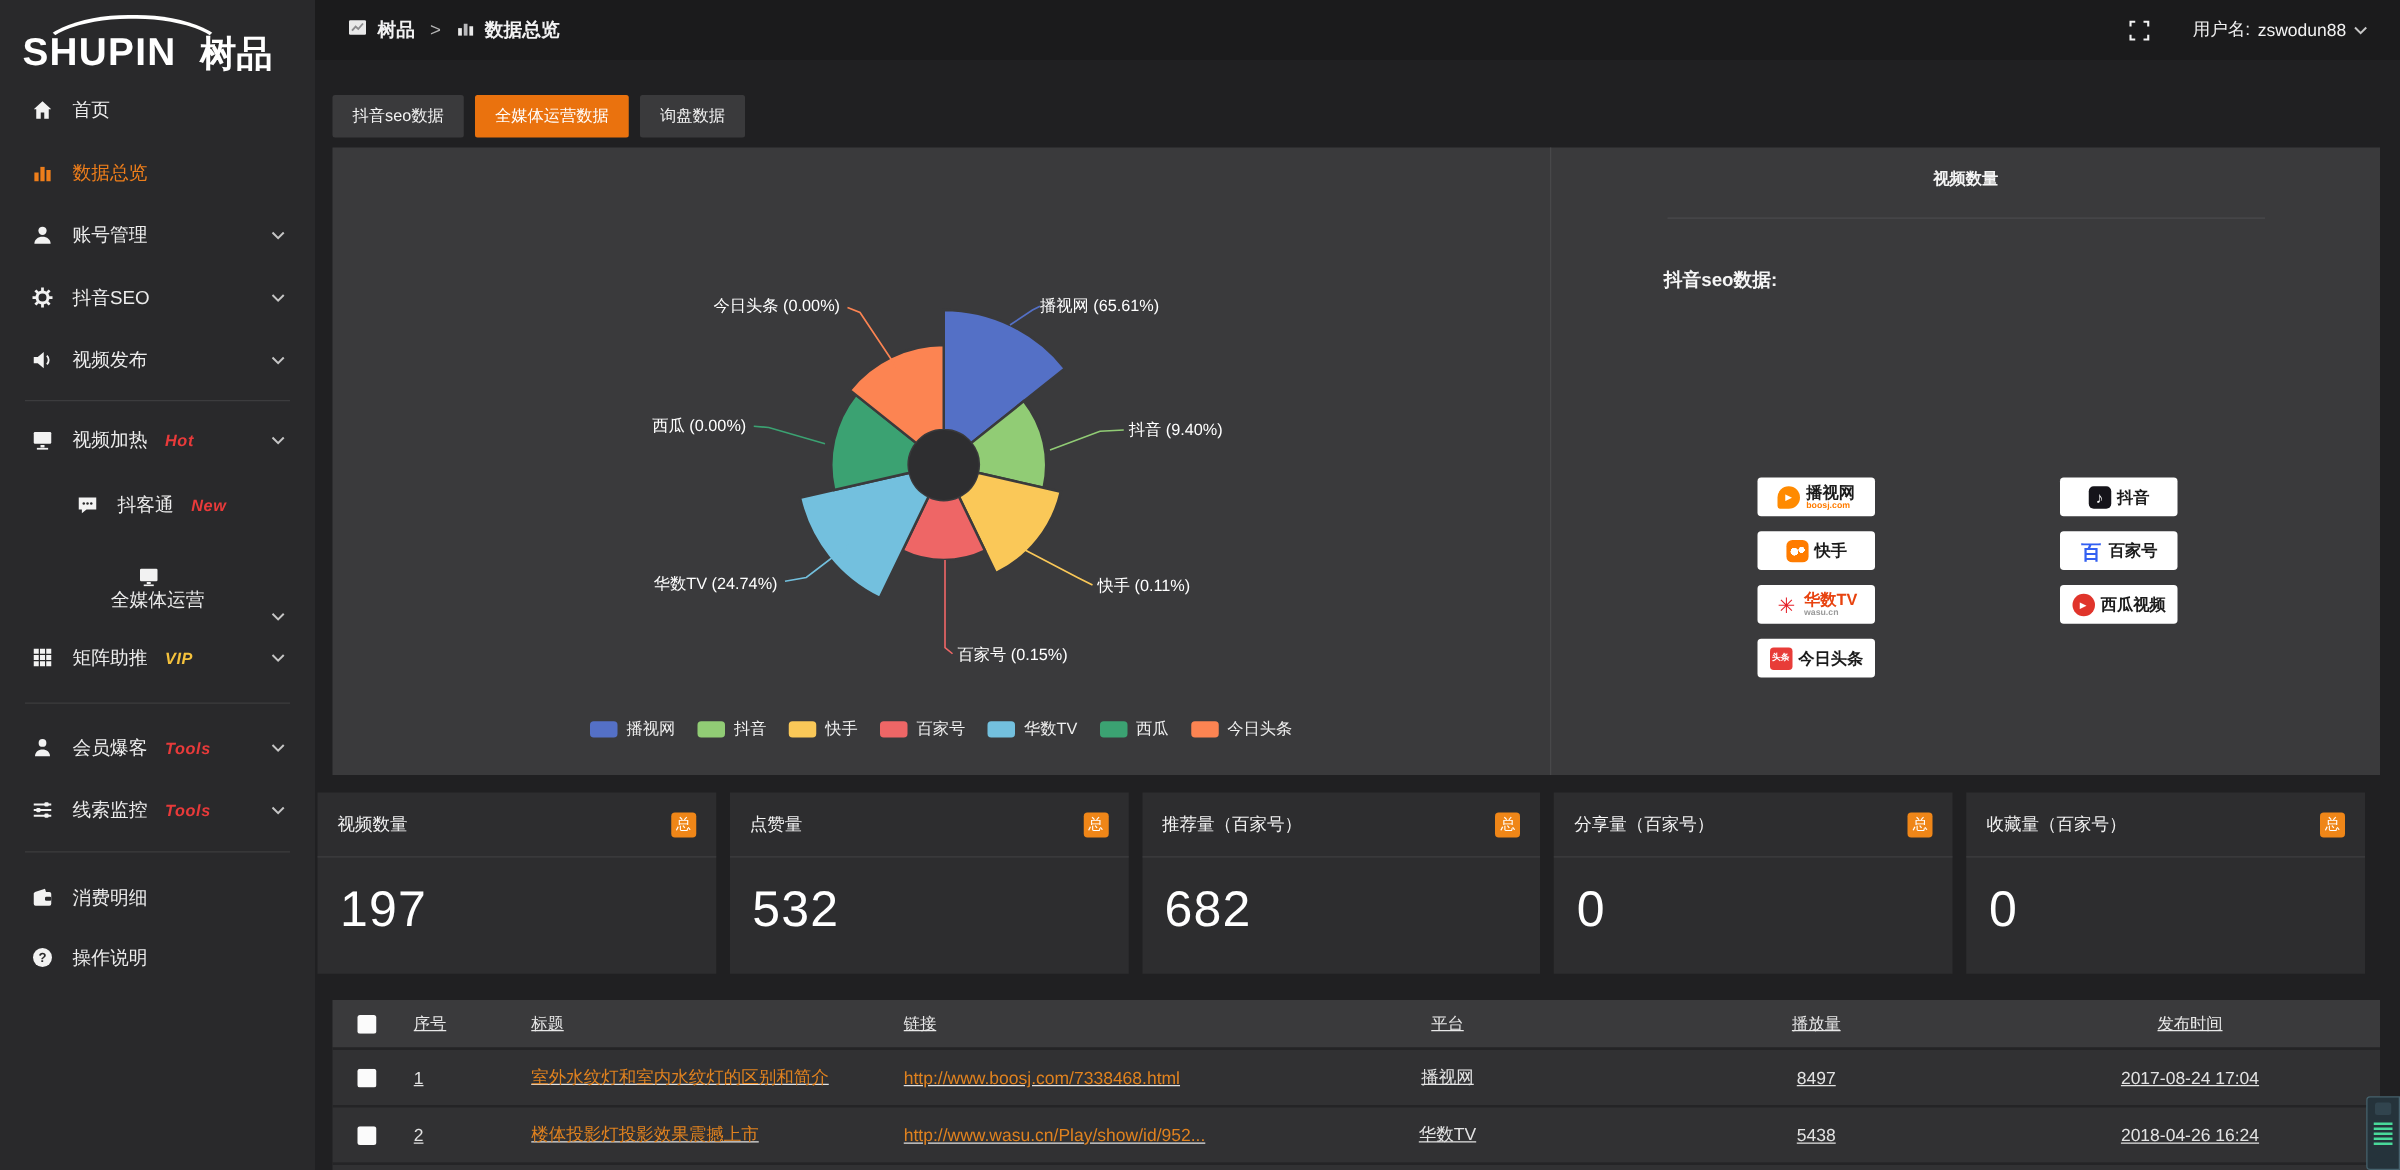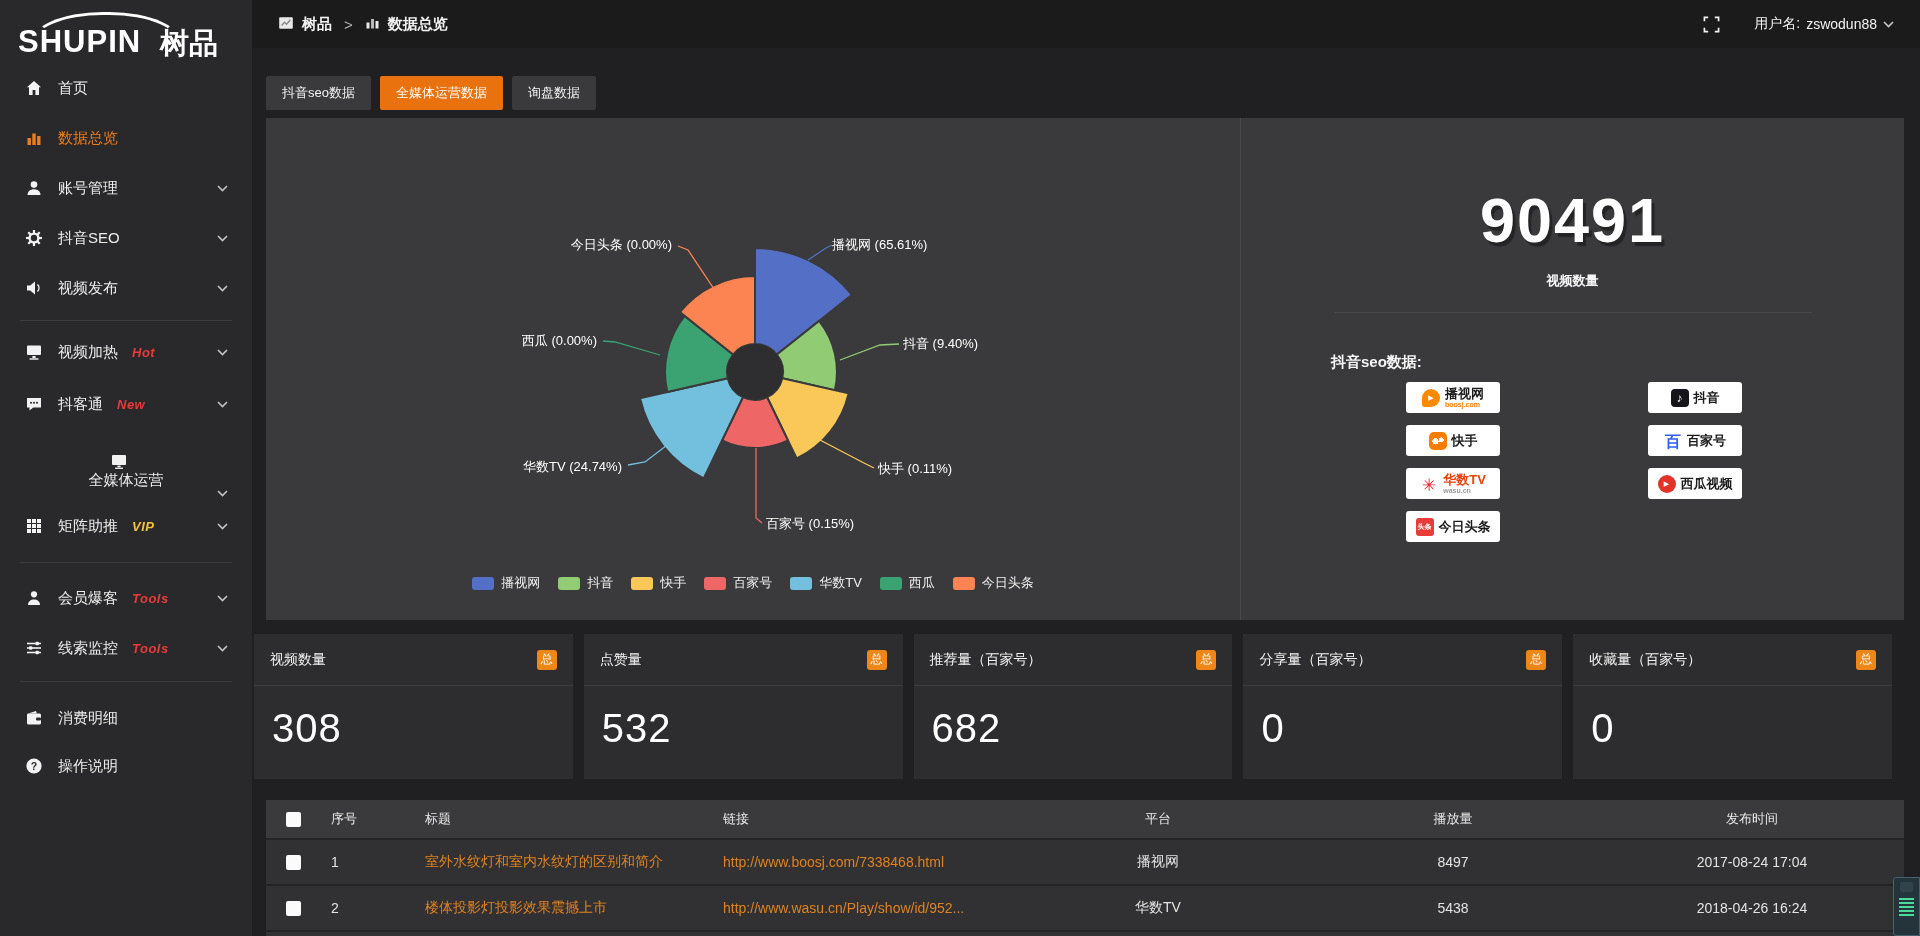"90491" div.total-num { html: <div>90491</div> -> none }
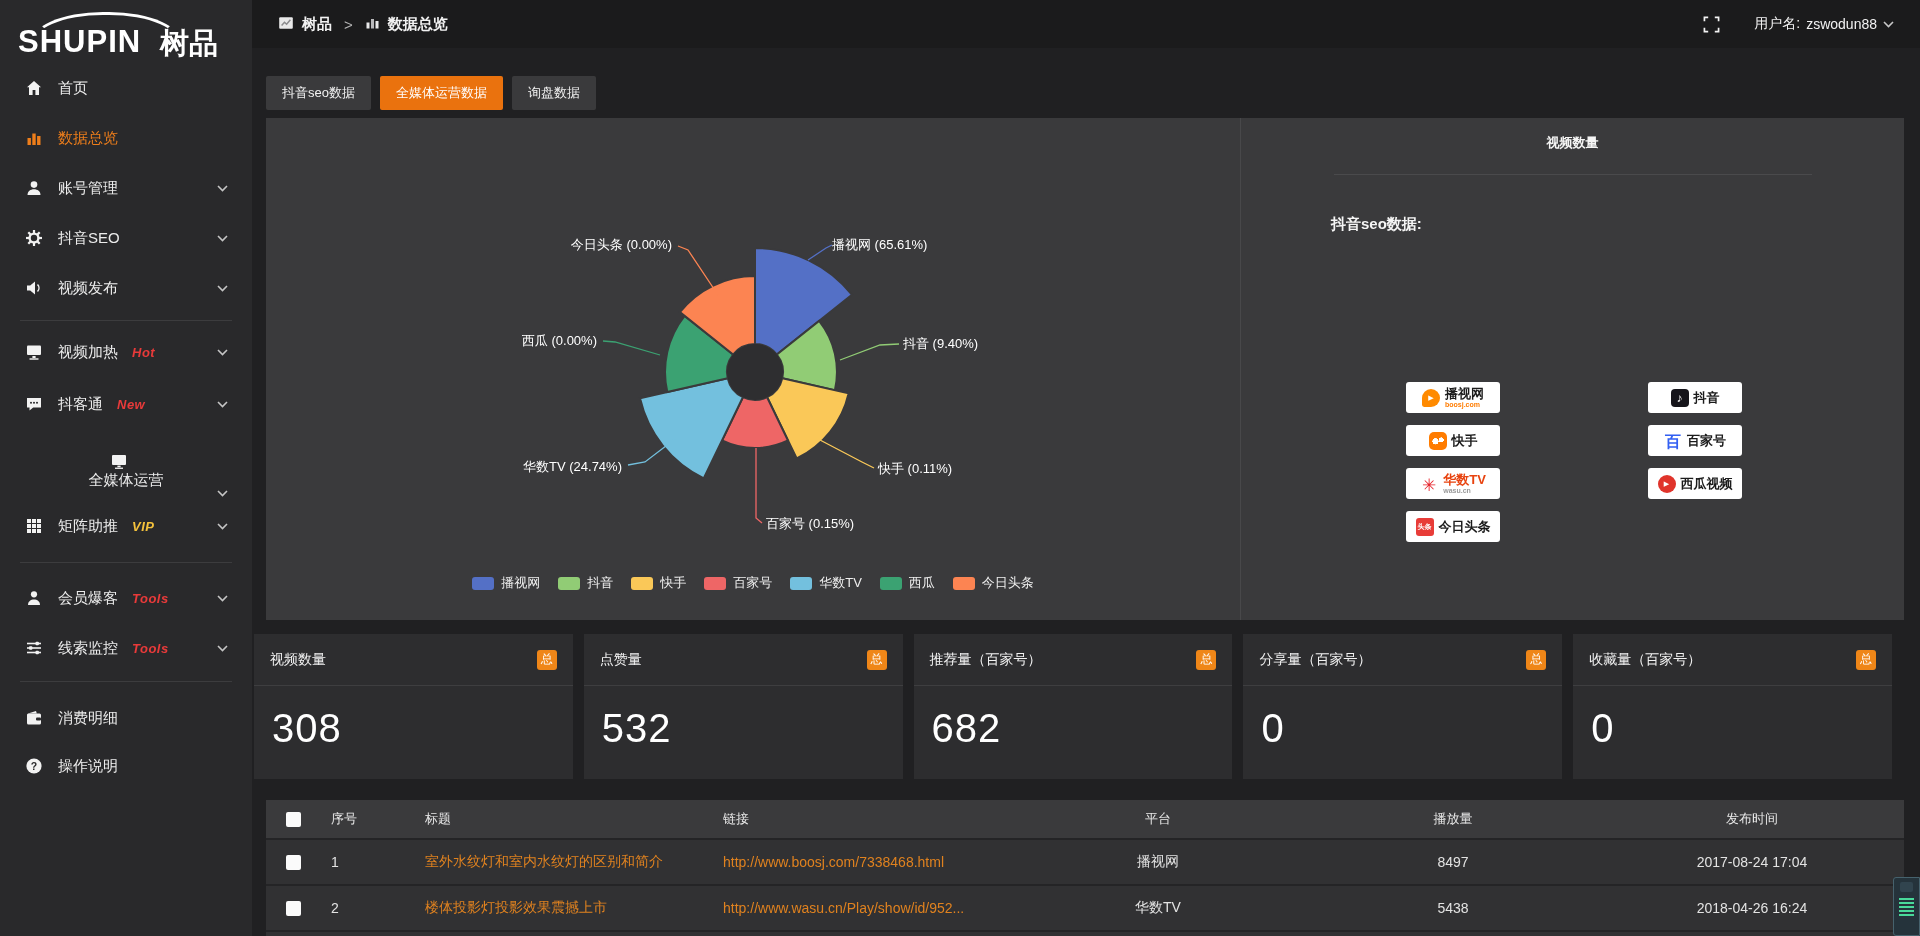"抖客通" div.side-item { margin-left: none -> 36px }
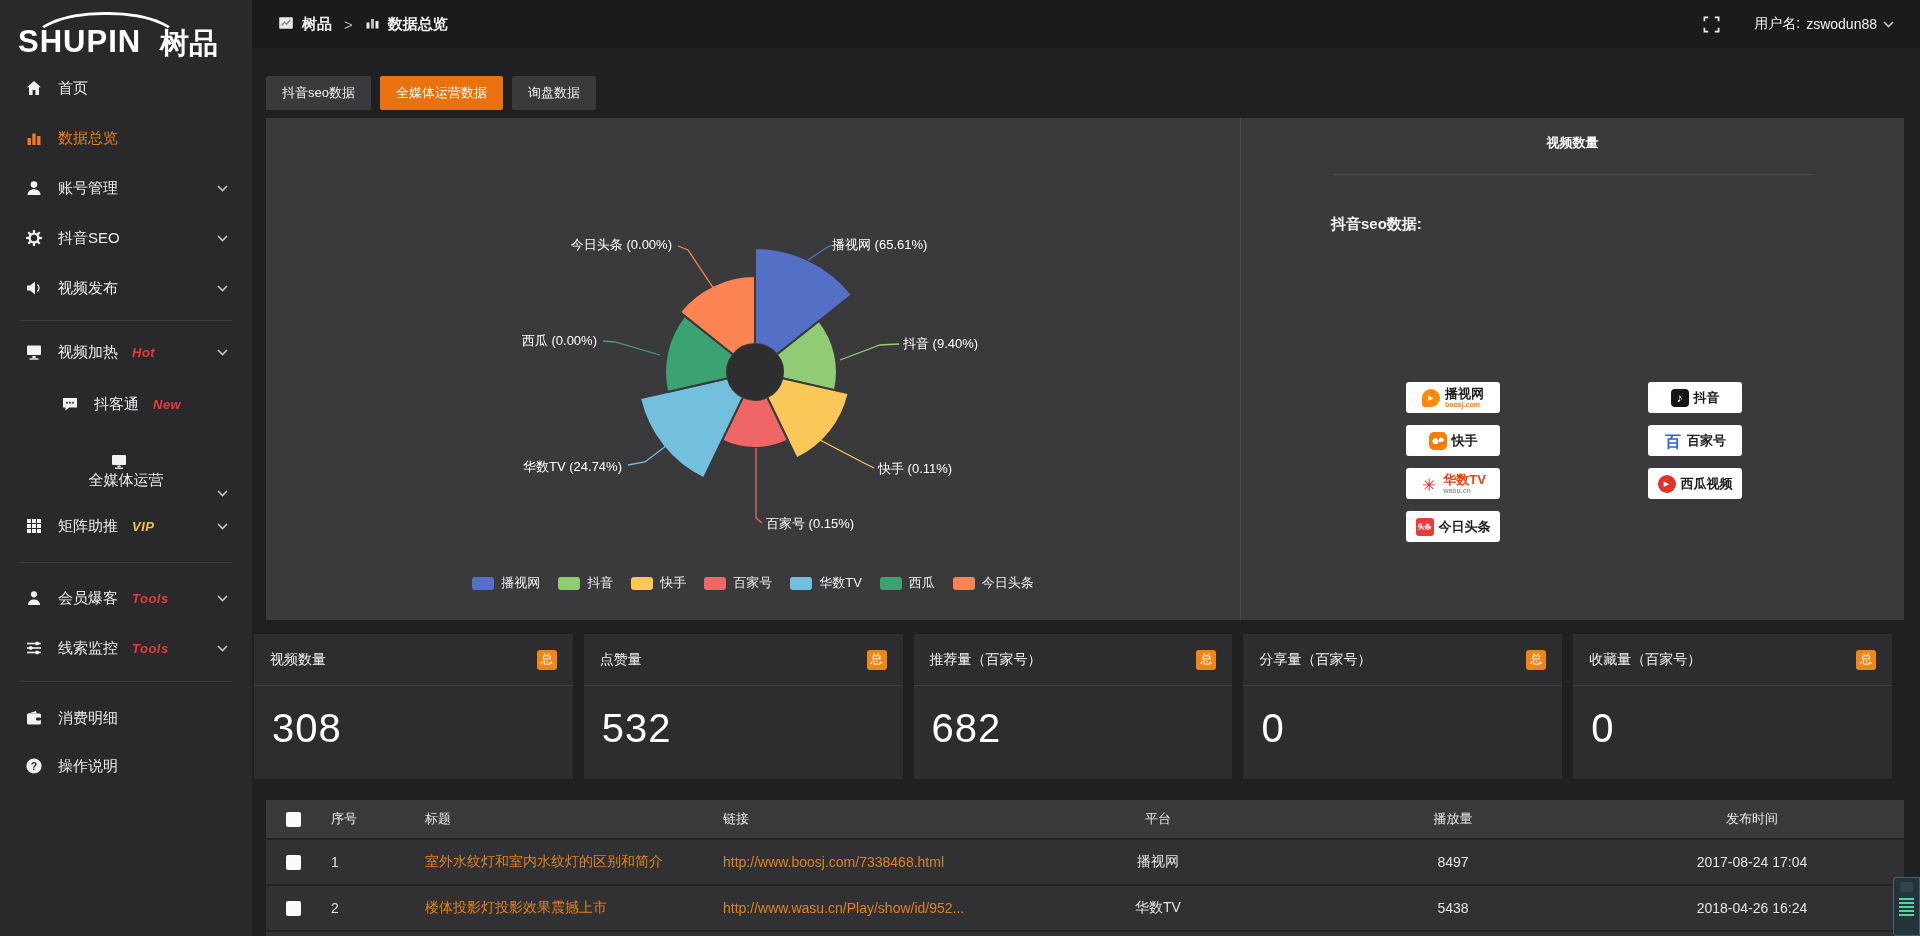"308" div.card-value { text: 308 -> 197 }
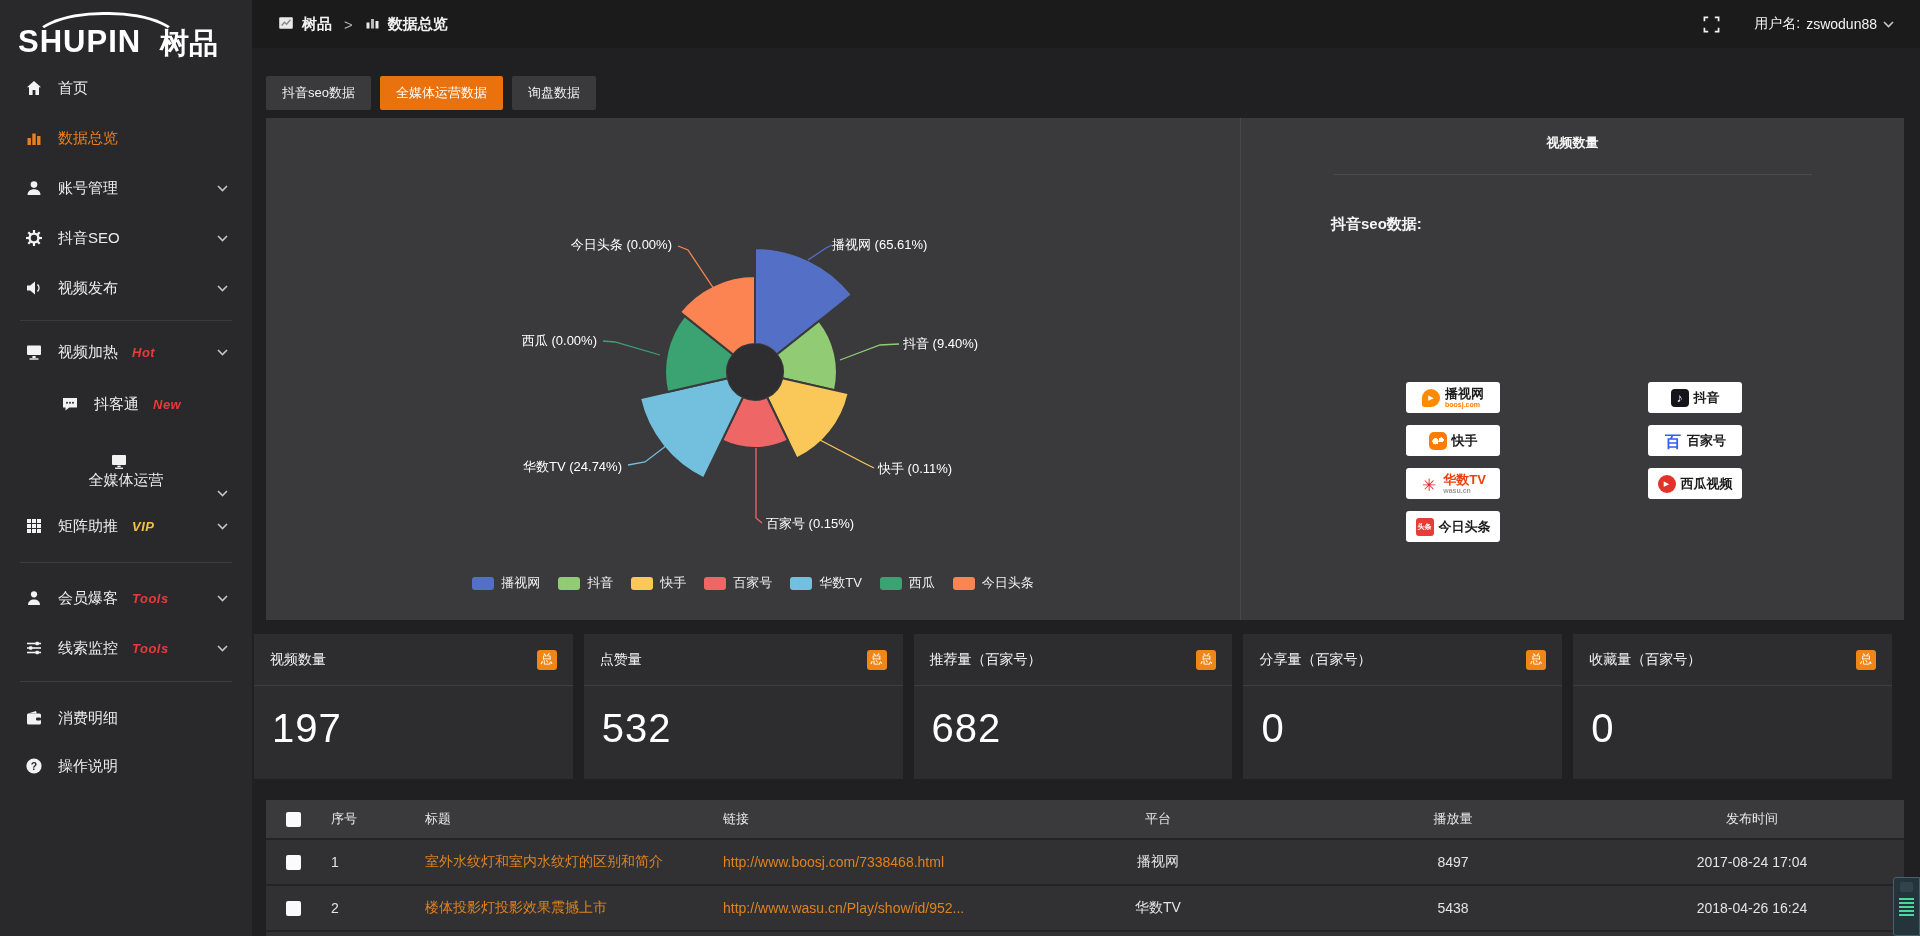"序号" .trow { text-decoration: none -> underline }
